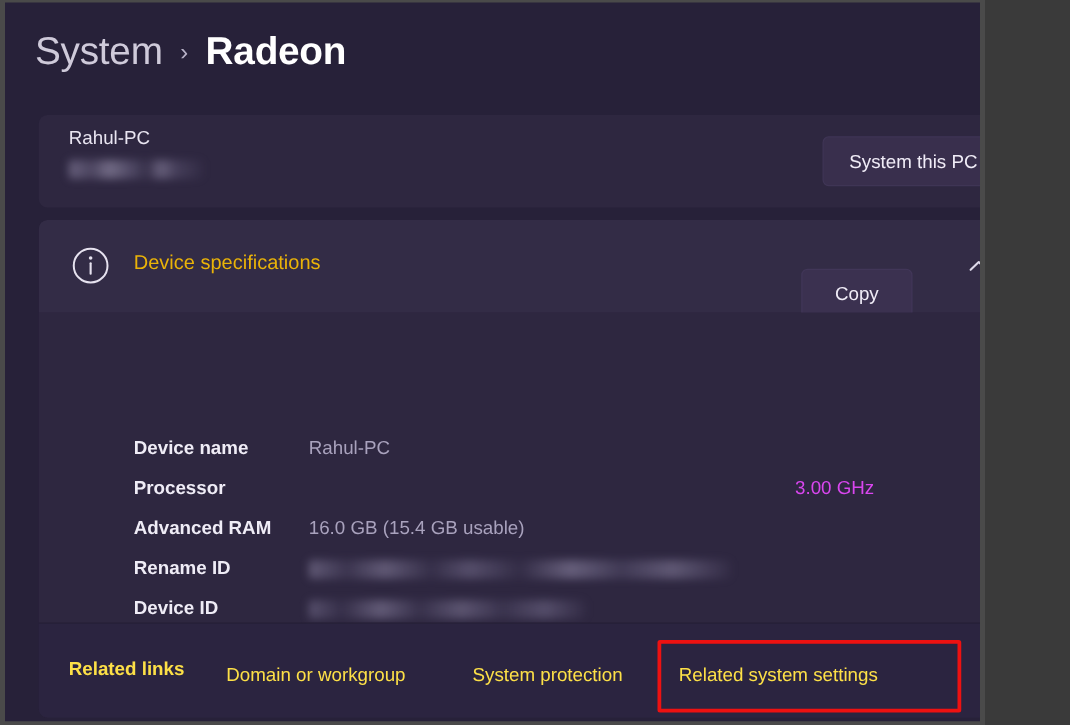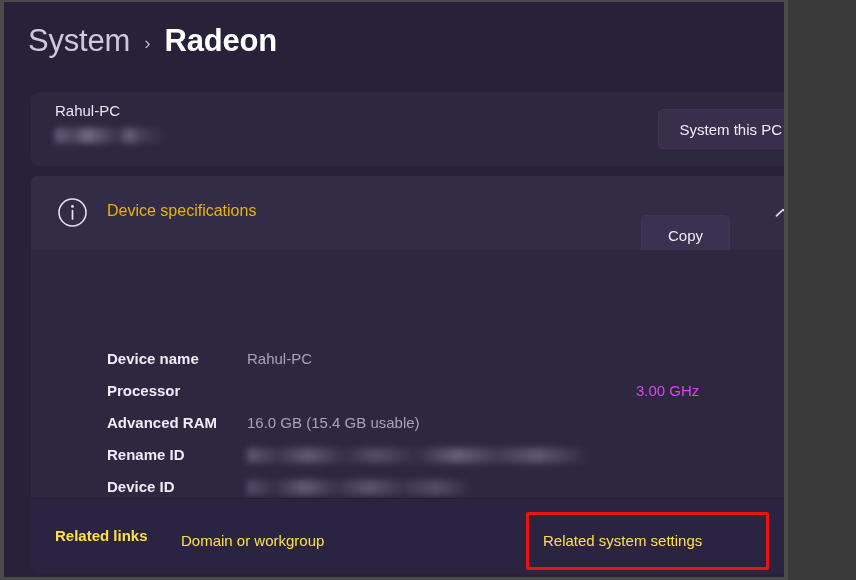"System protection" a.related-link { html: none -> <a>System protection</a> }
